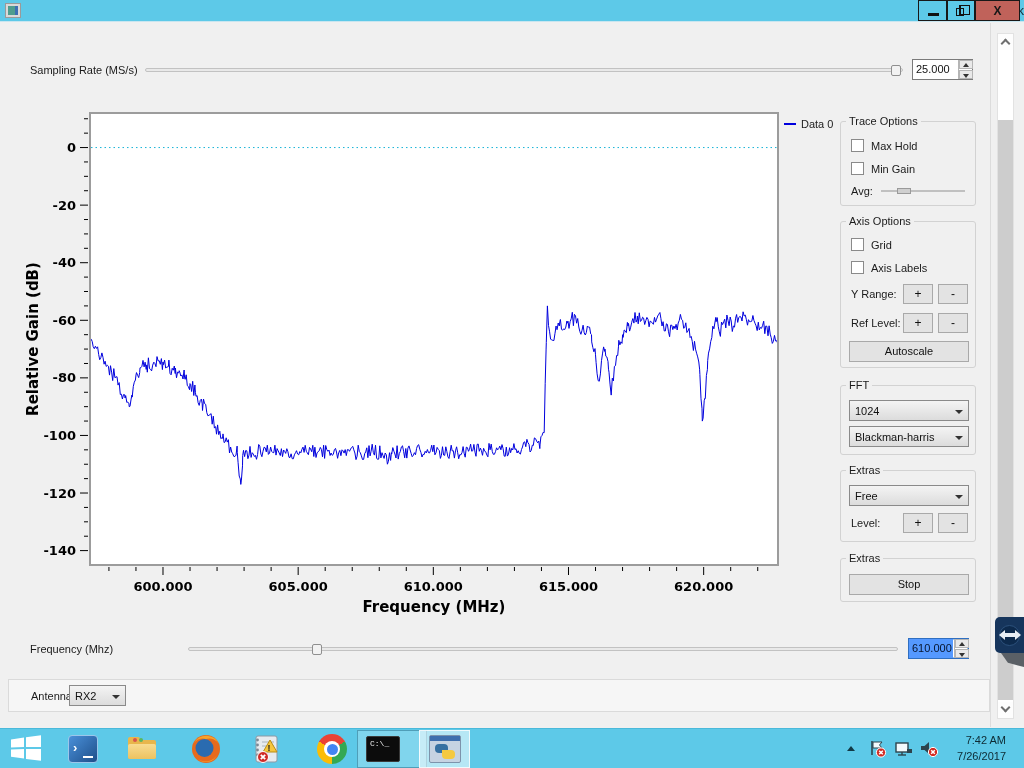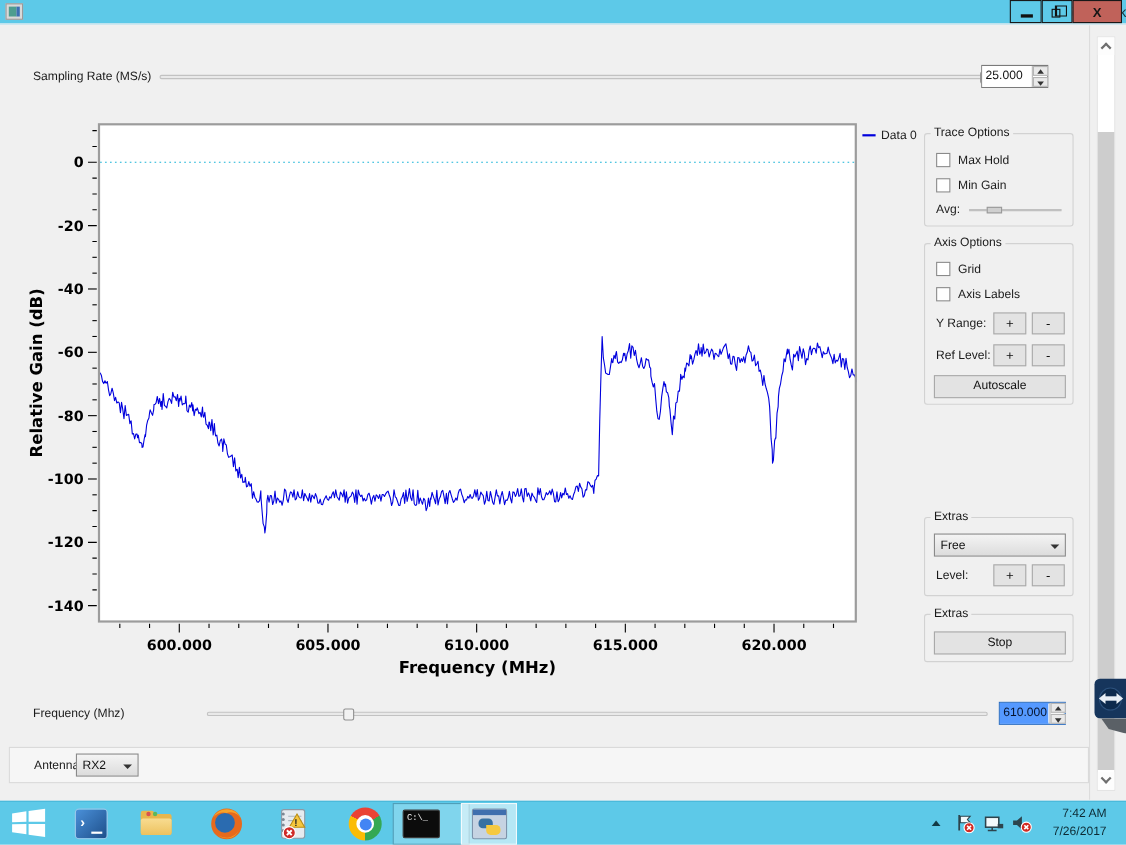"25.000" div.spin { left: 892px -> 912px }
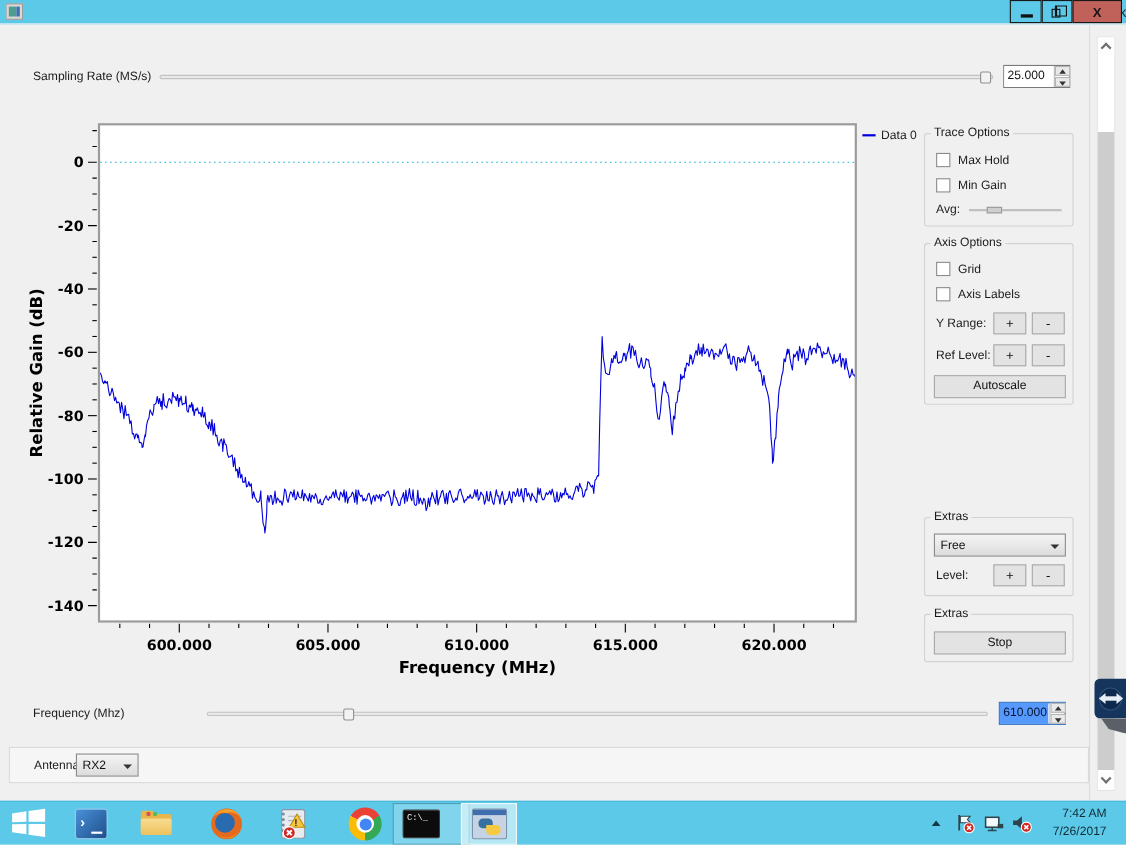"FFT" div.group { html: none -> <div> <span>FFT</span> <div> <span>1024</span> <span></span> </div> <div> <span>Blackman-harris</span> <span></span> </div> </div> }
